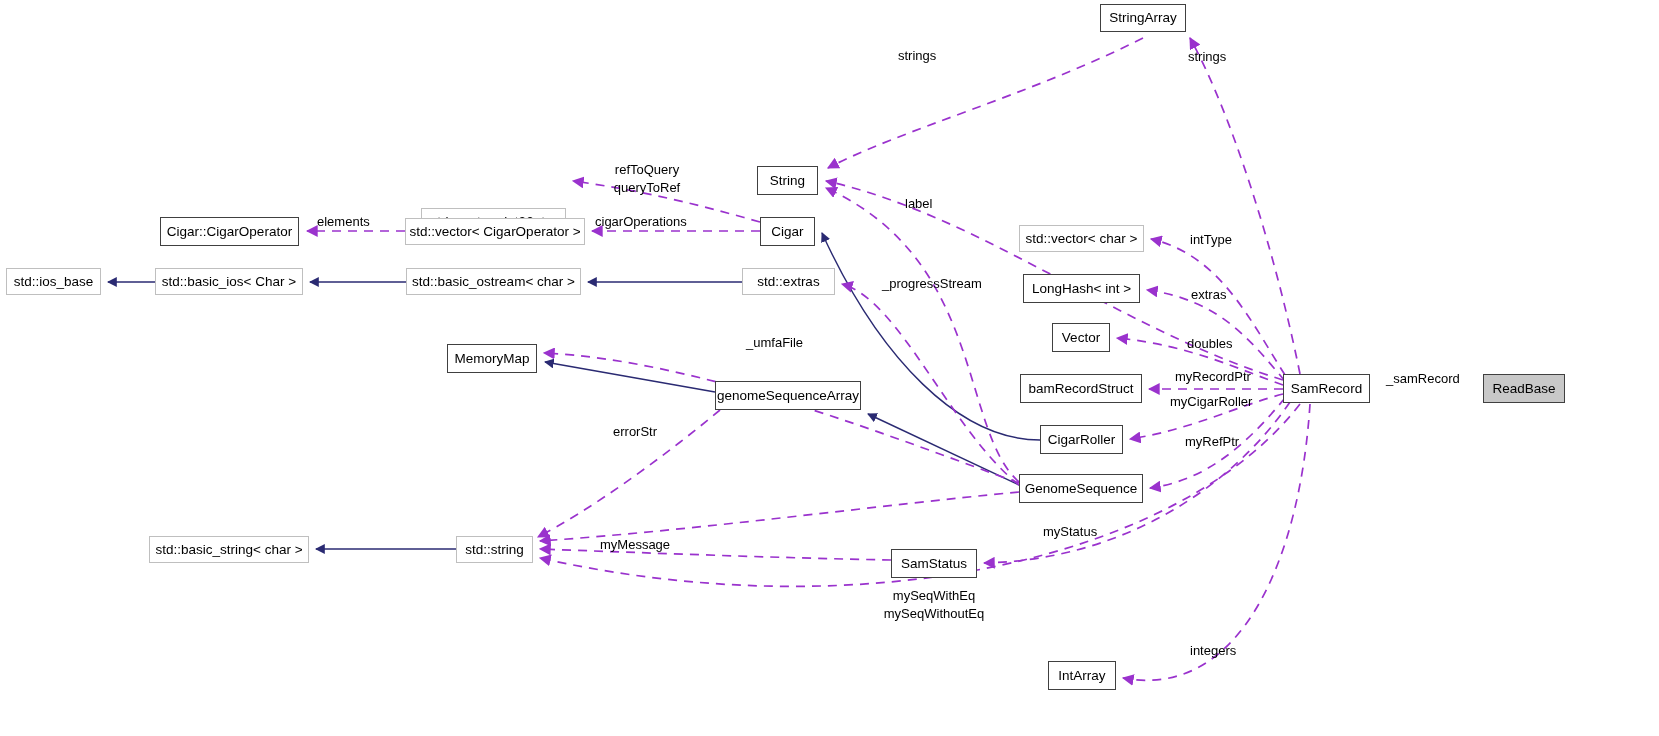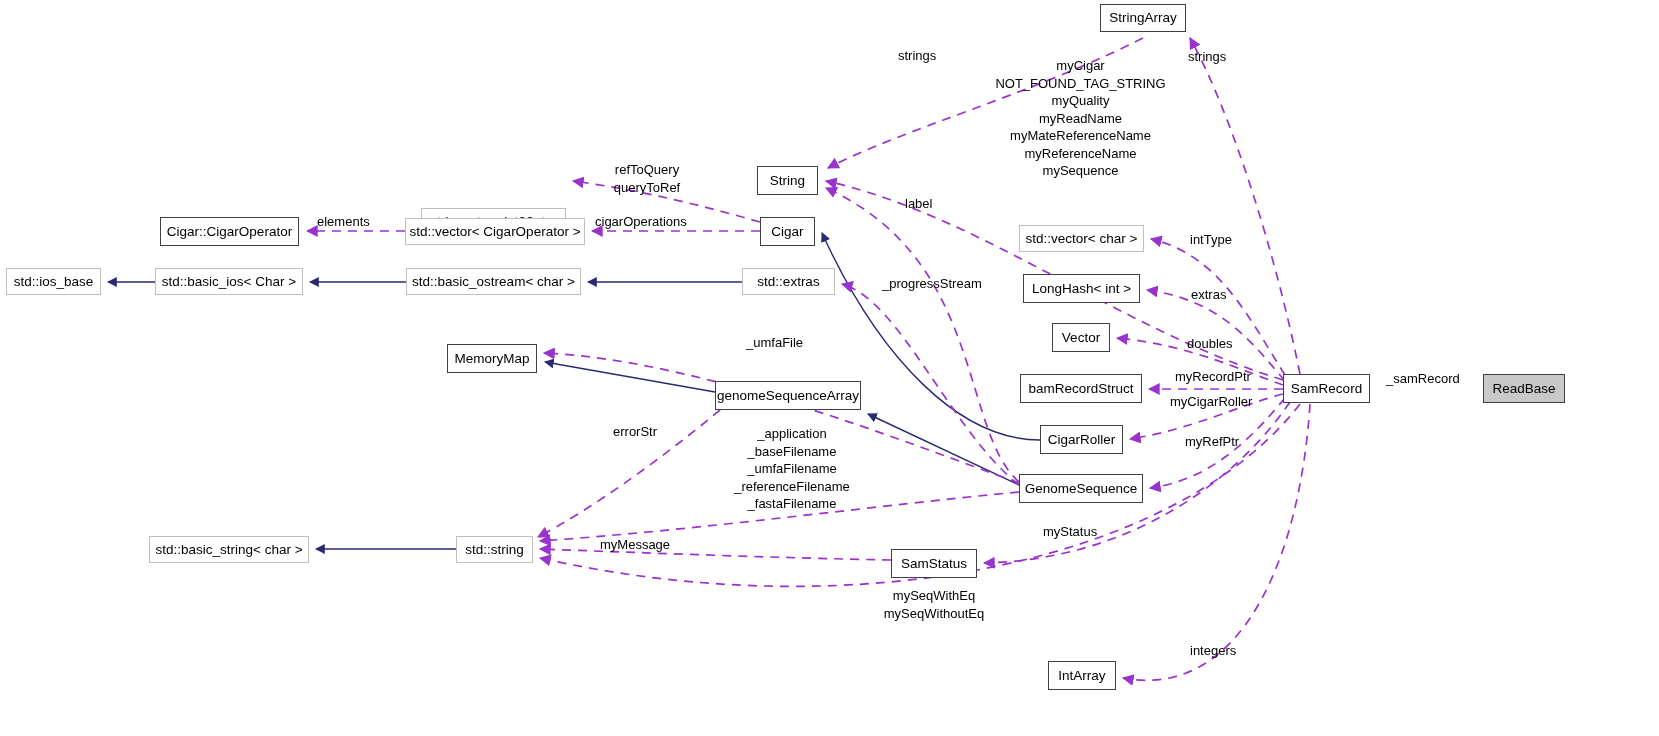"myCigar" div.edge-label { html: <div>myCigar<br>NOT_FOUND_TAG_STRING<br>myQuality<br>myReadName<br>myMateReferenceName<br>myReferenceName<br>mySequence</div> -> none }
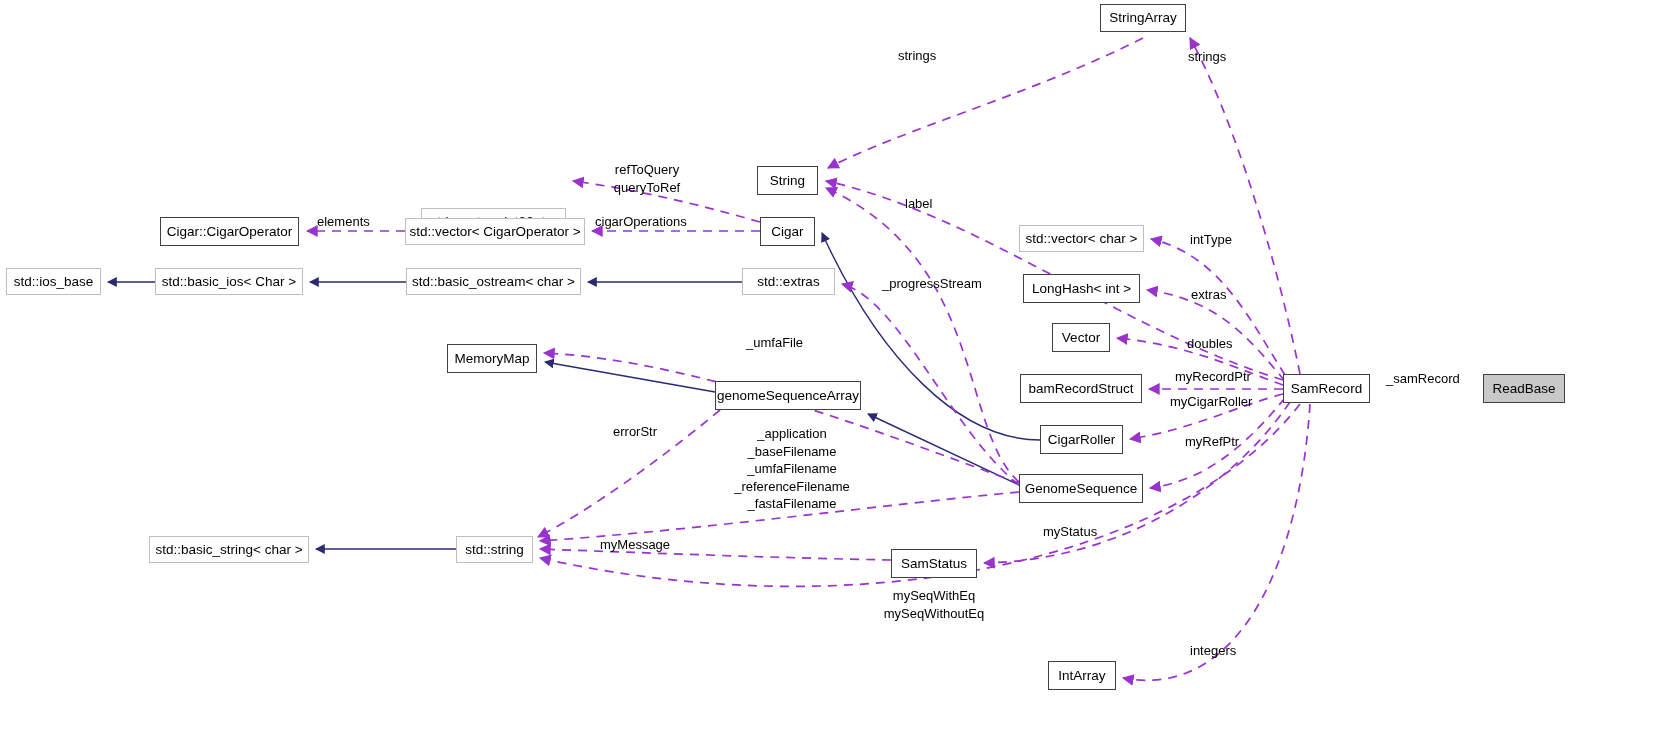"_application" div.edge-label { html: <div>_application<br>_baseFilename<br>_umfaFilename<br>_referenceFilename<br>_fastaFilename</div> -> none }
